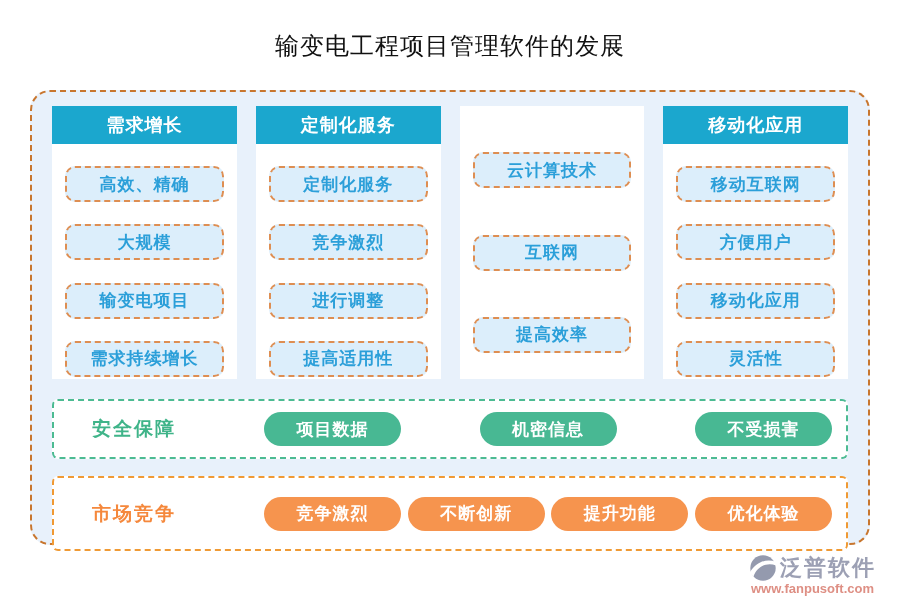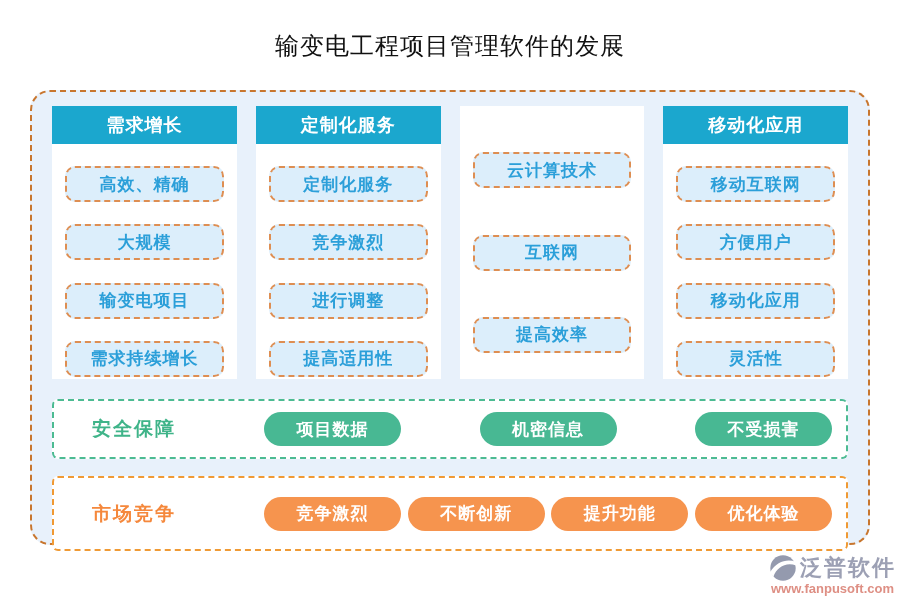"泛普软件" .logo { right: 4px -> 24px }
